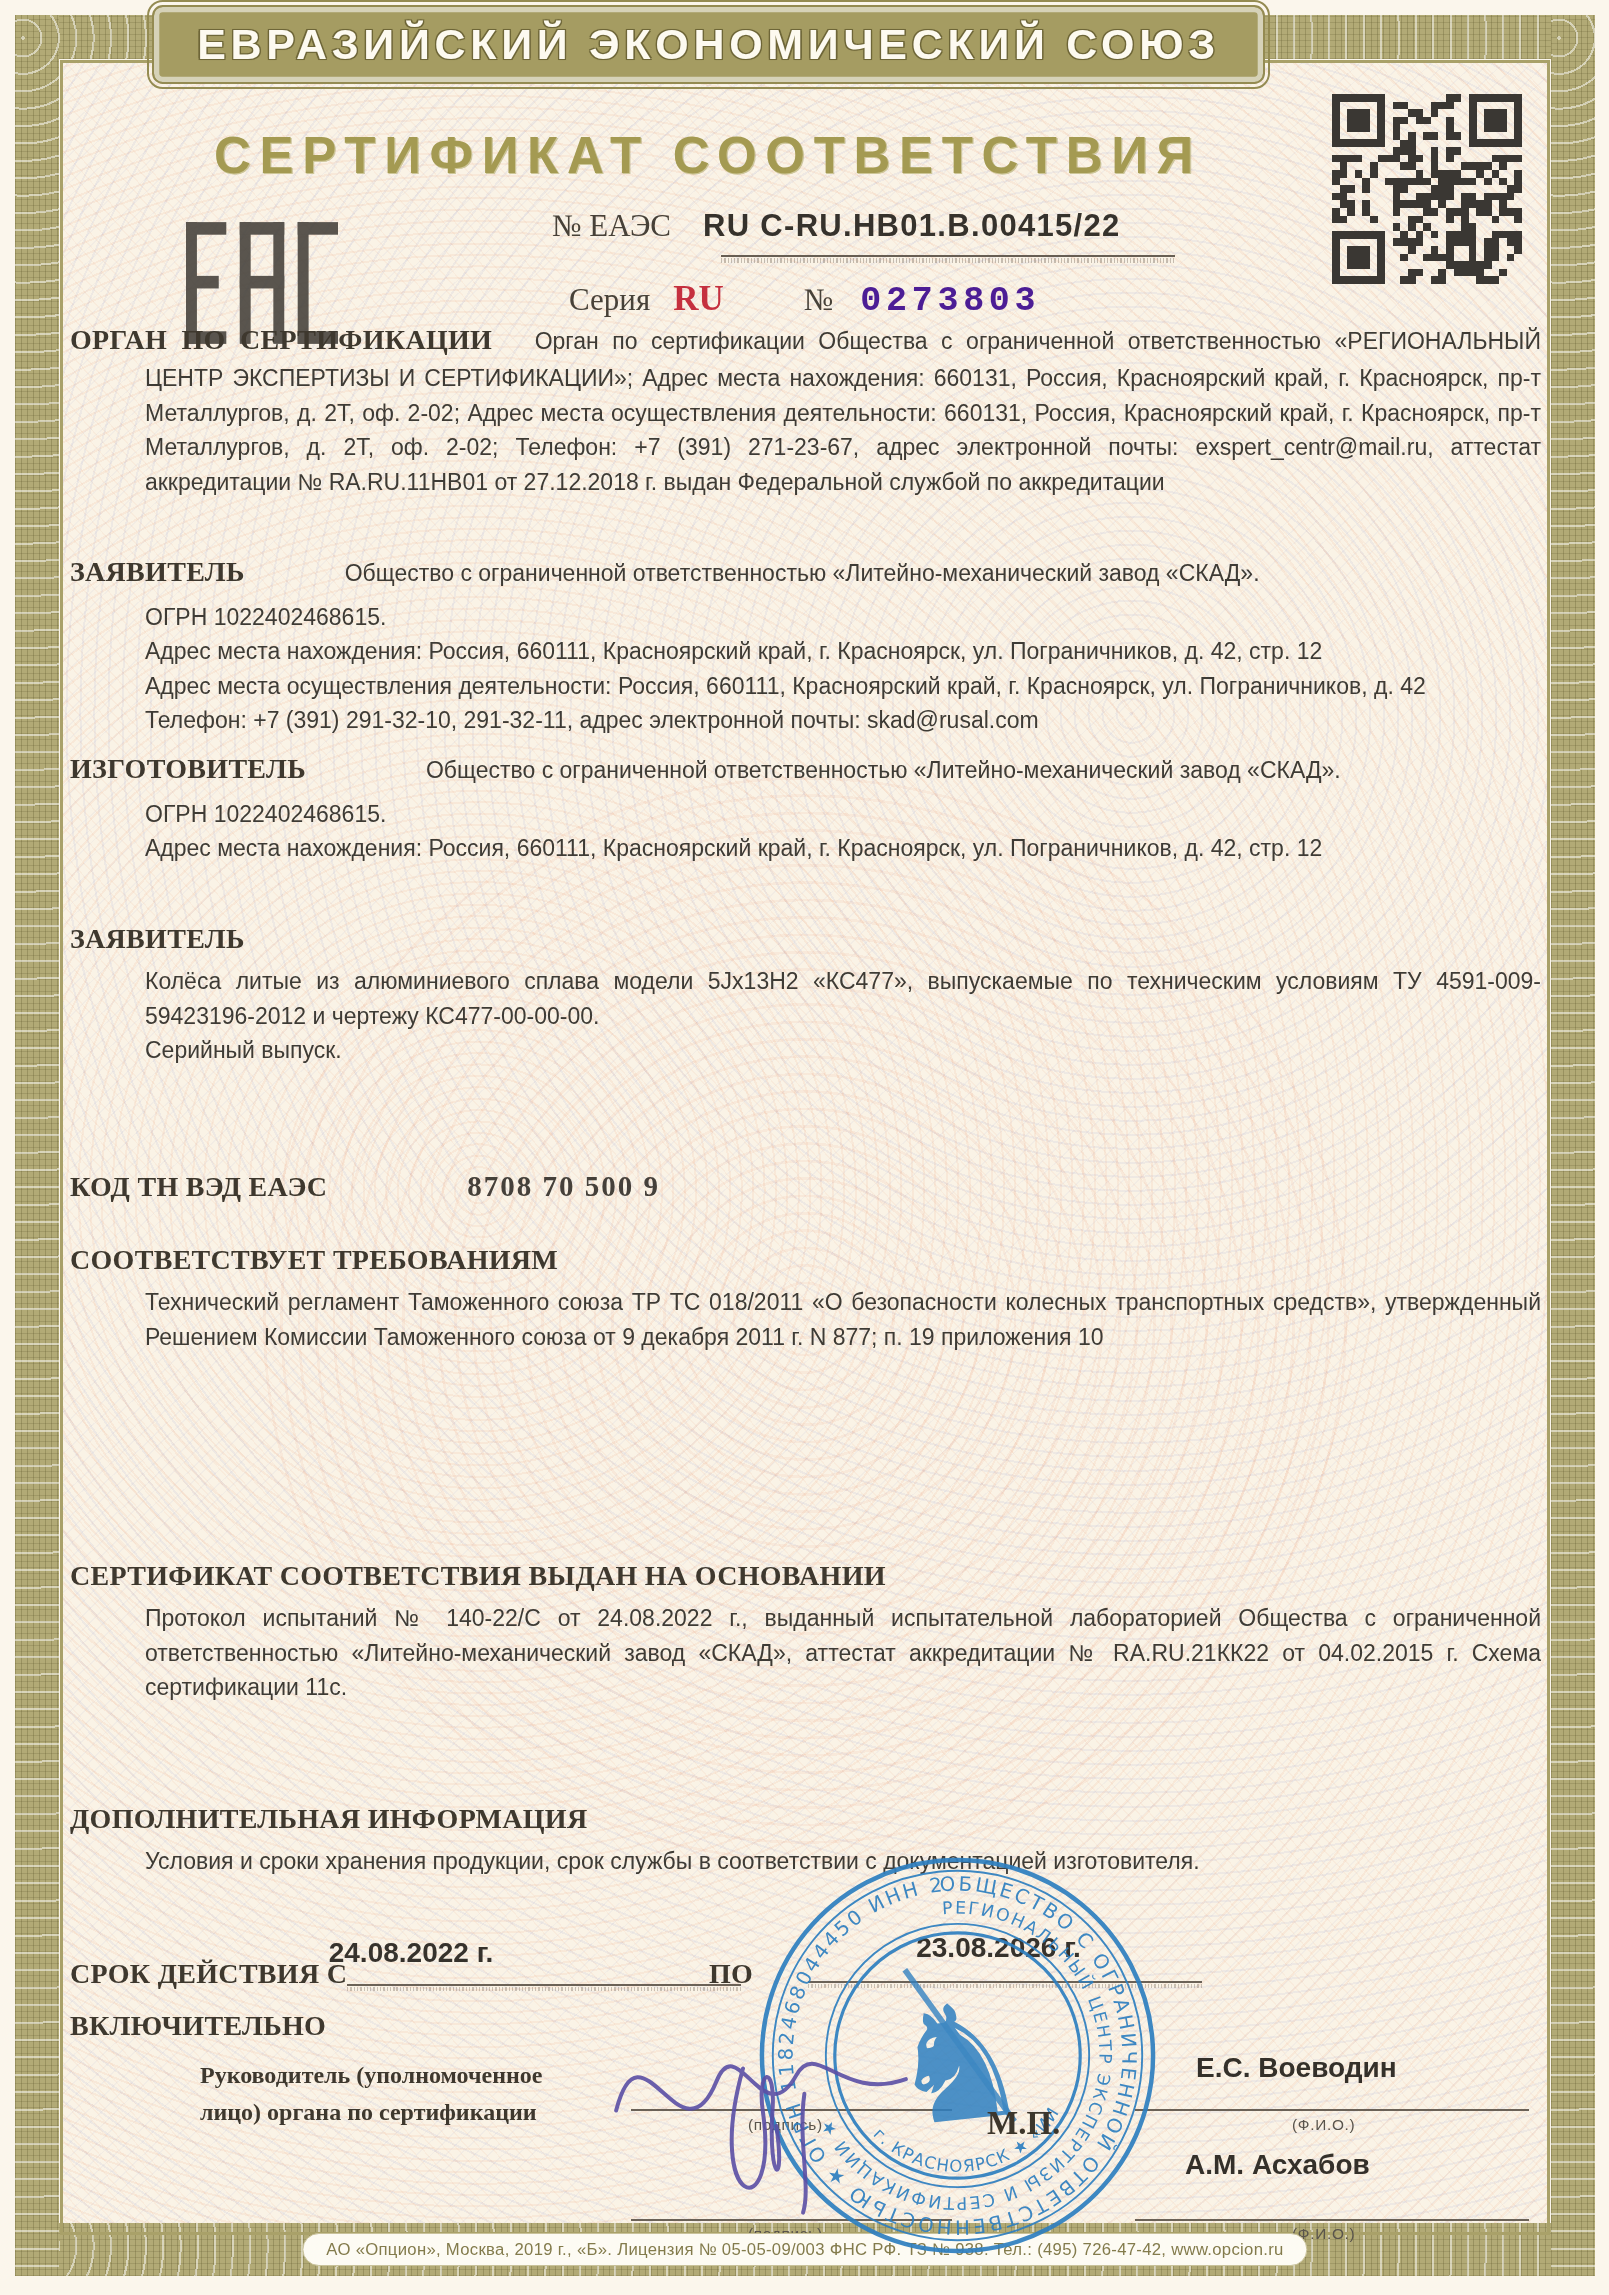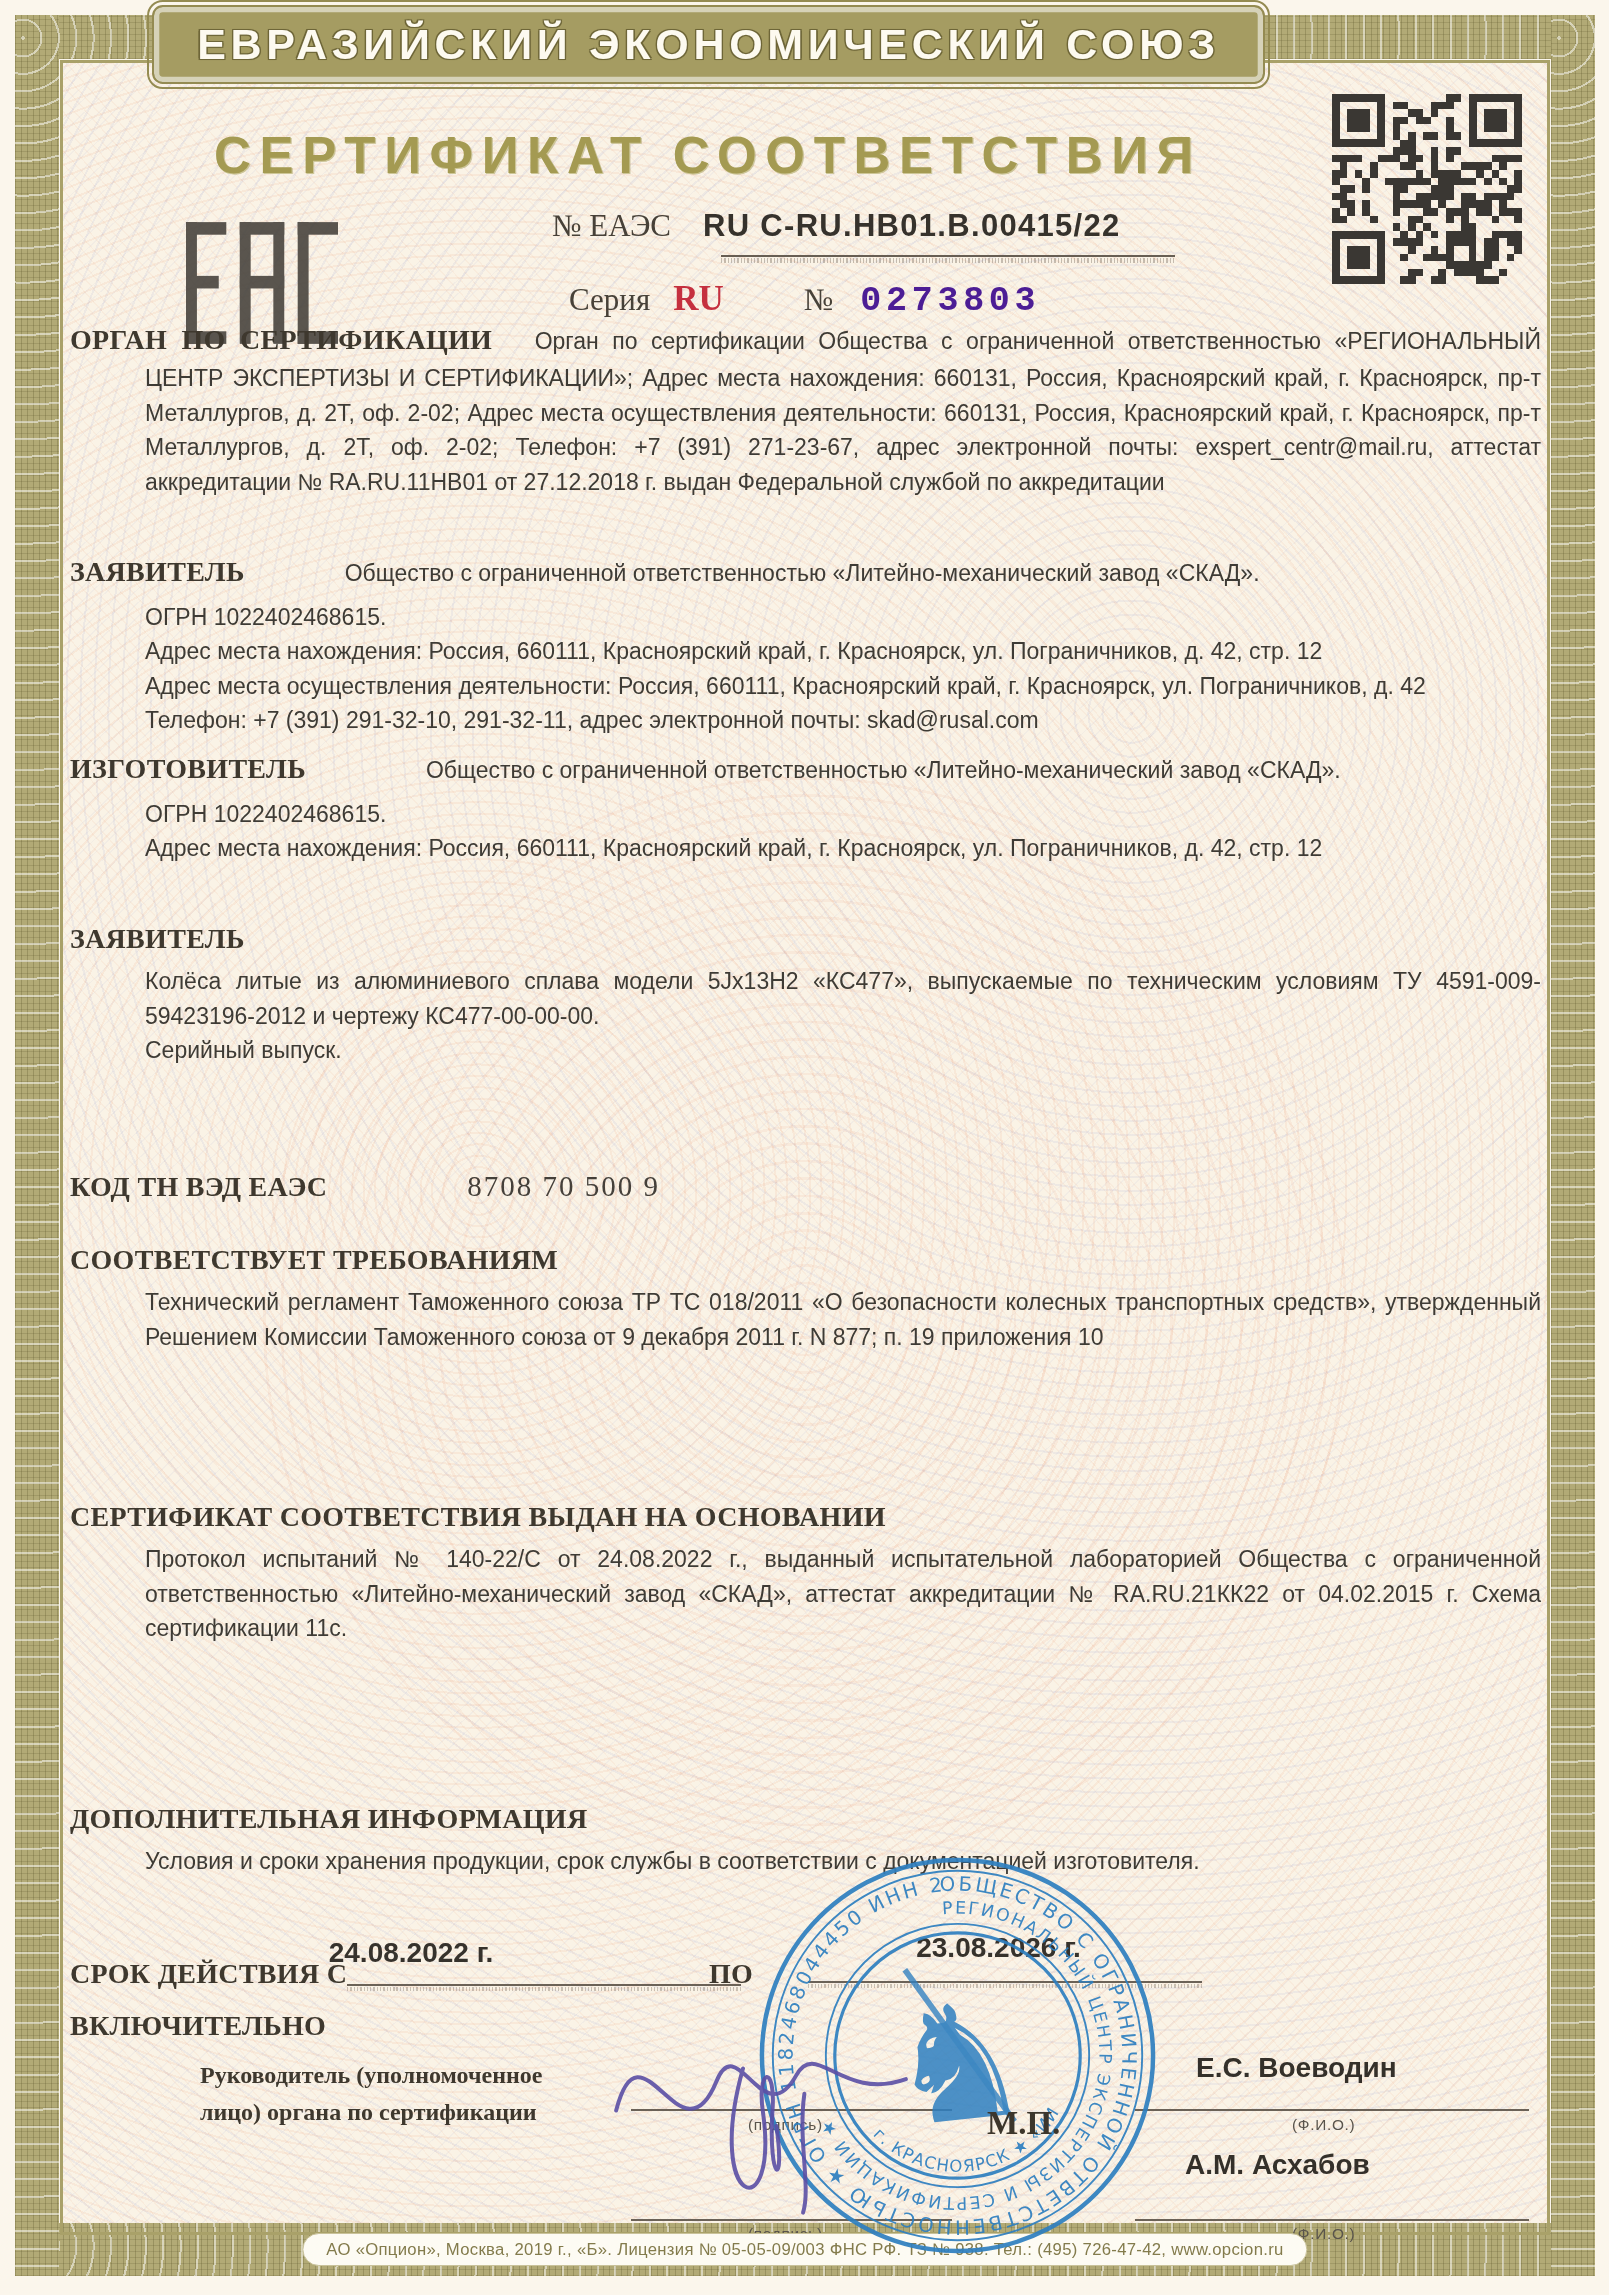"8708 70 500 9" .tnved-code { font-weight: 400 -> 700 }
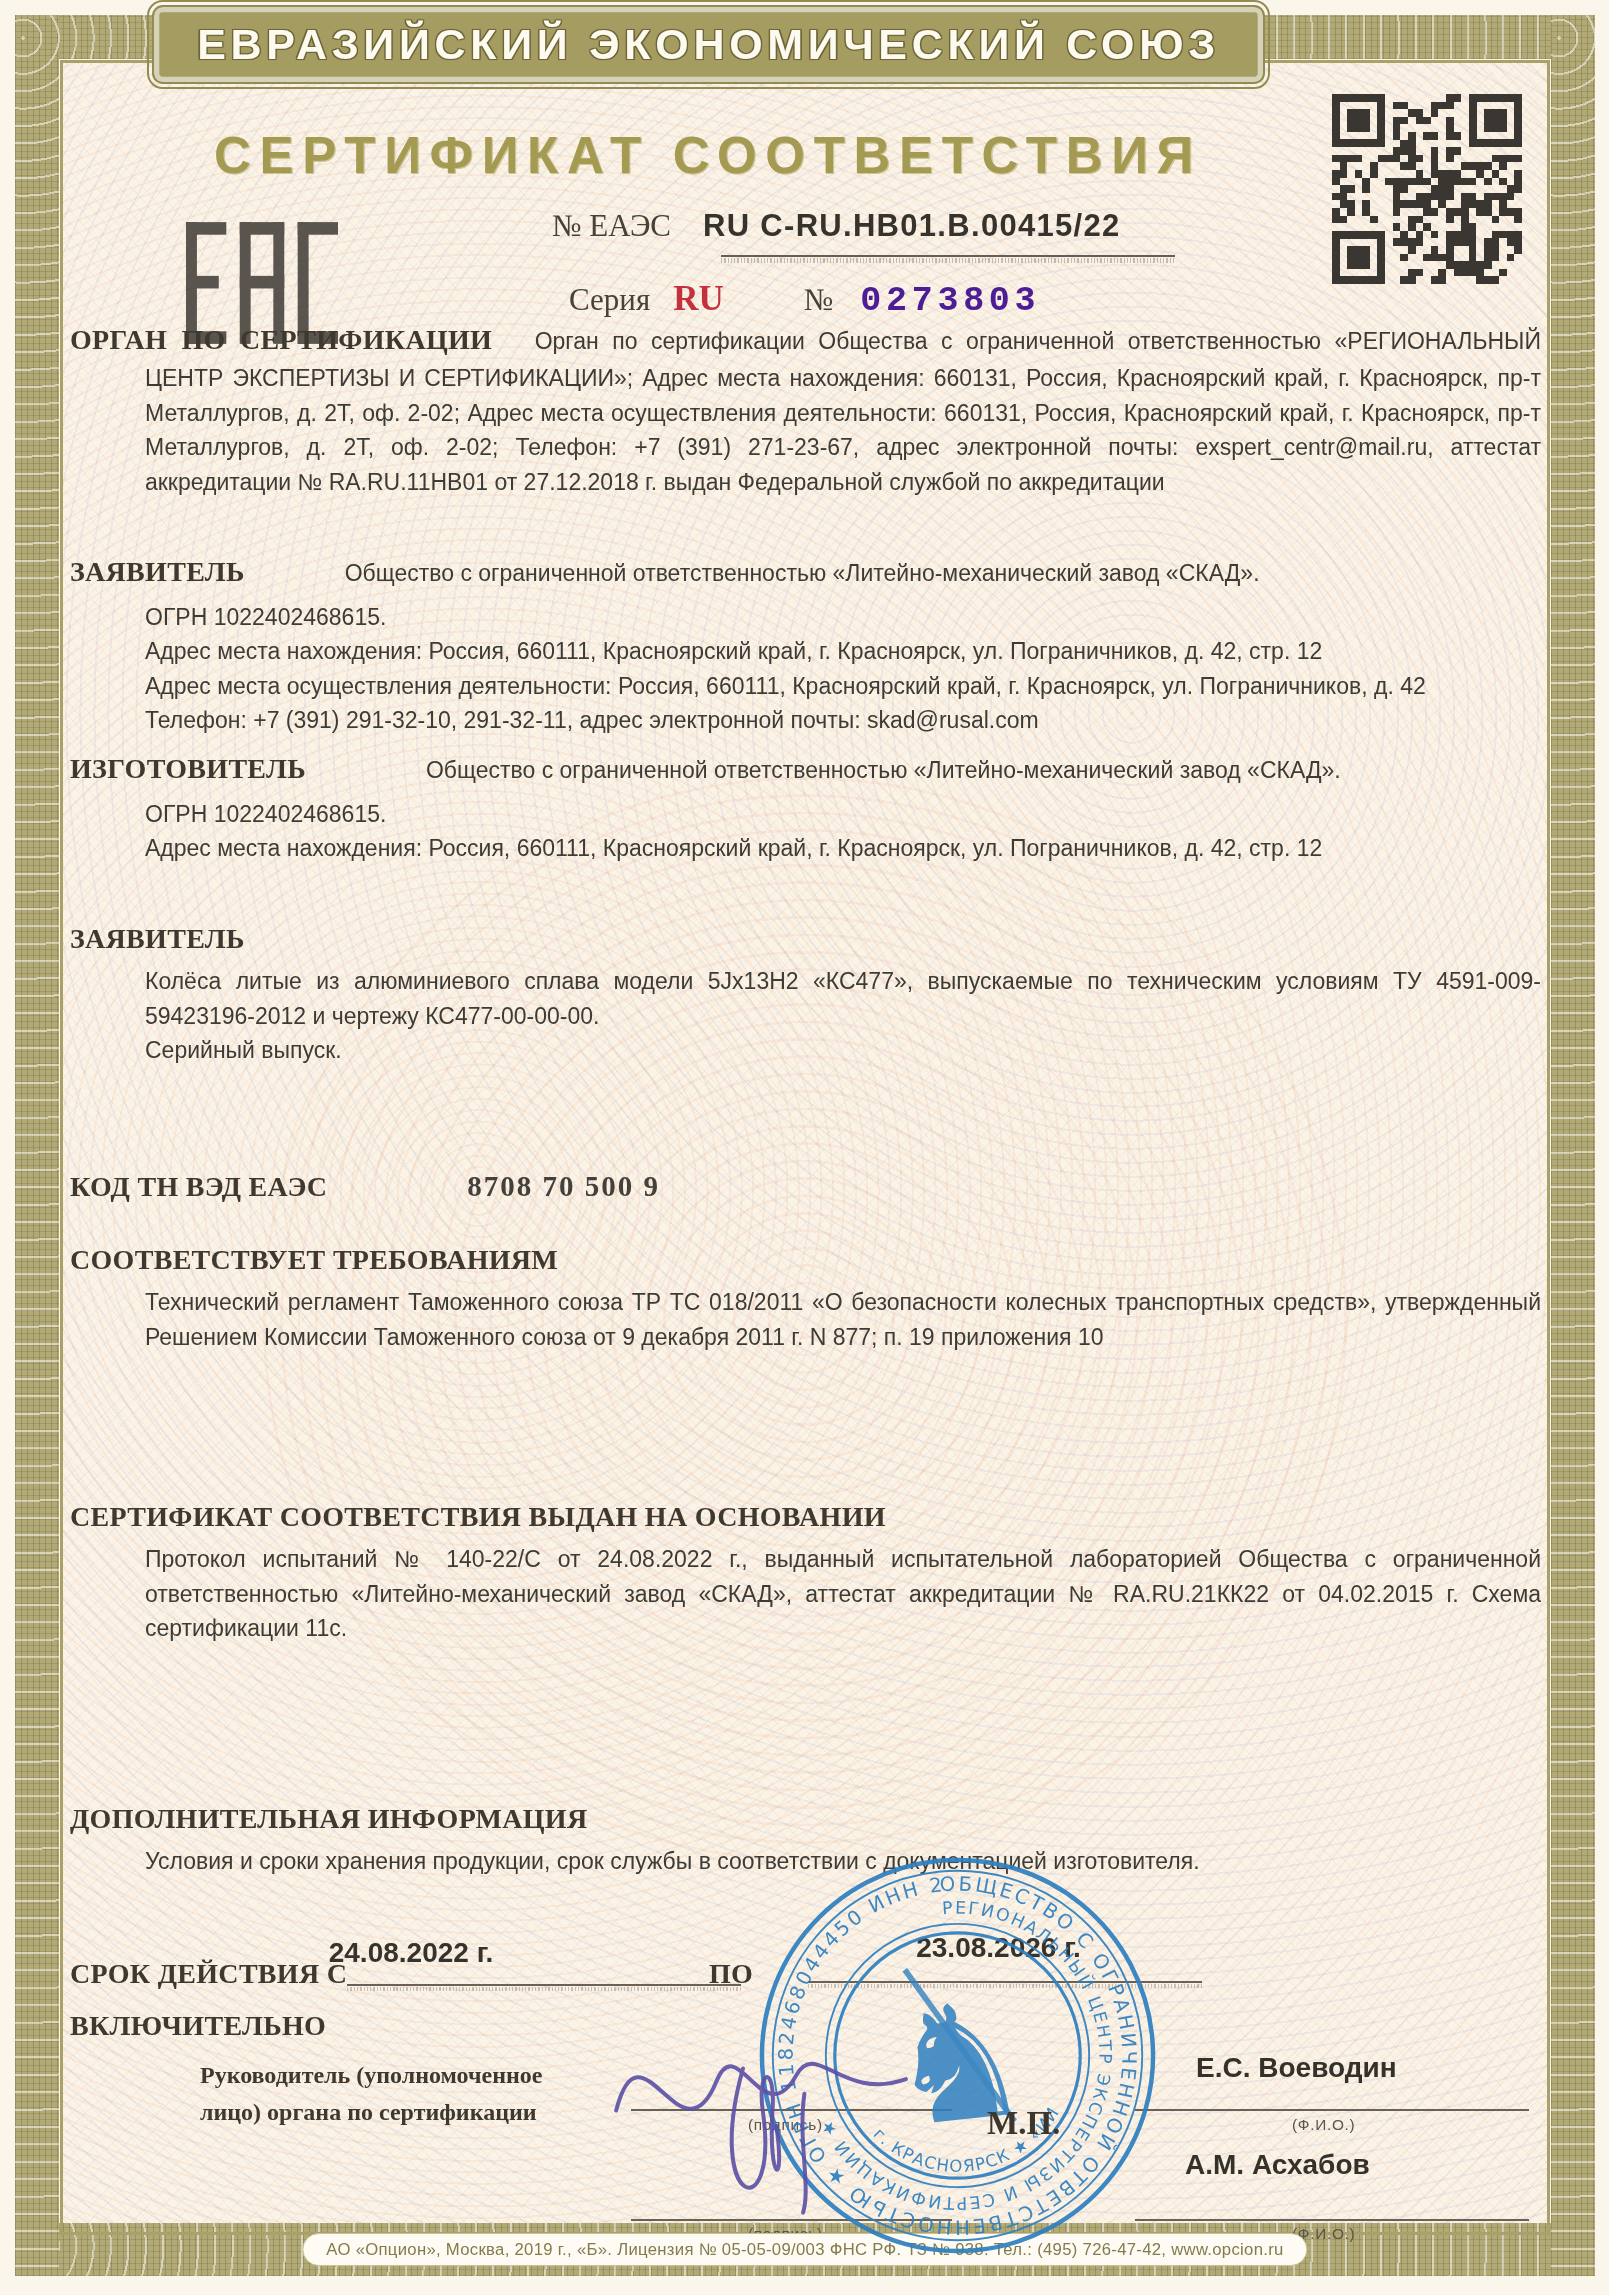"СЕРТИФИКАТ СООТВЕТСТВИЯ ВЫДАН НА" section { top: 1501px -> 1560px }
